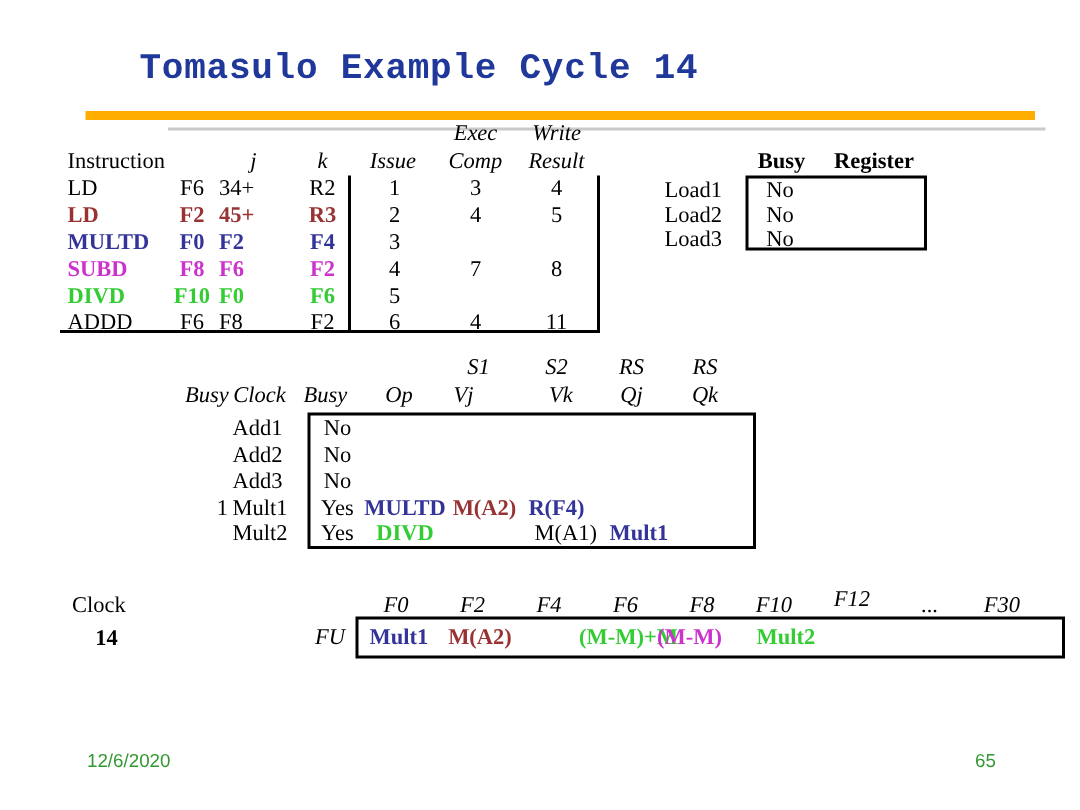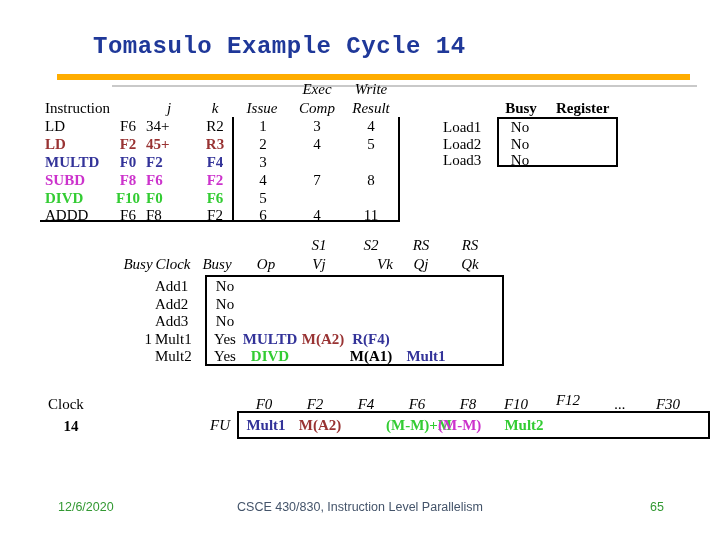"Vj" span.abs { left: 301px -> 291px }
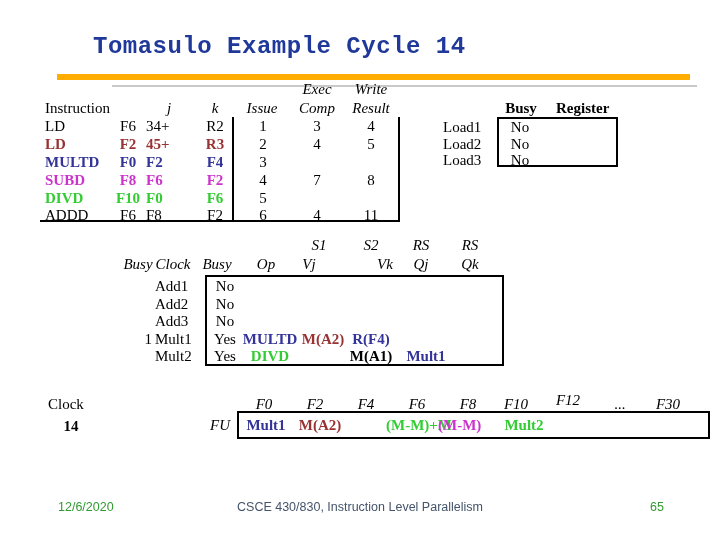"Vk" span.abs { left: 367px -> 356px }
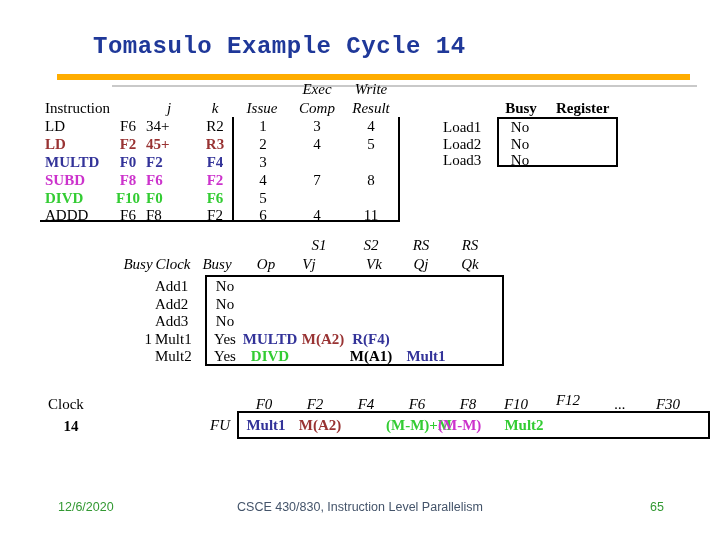"M(A1)" .c-black { font-weight: bold -> normal; text-align: none -> right }
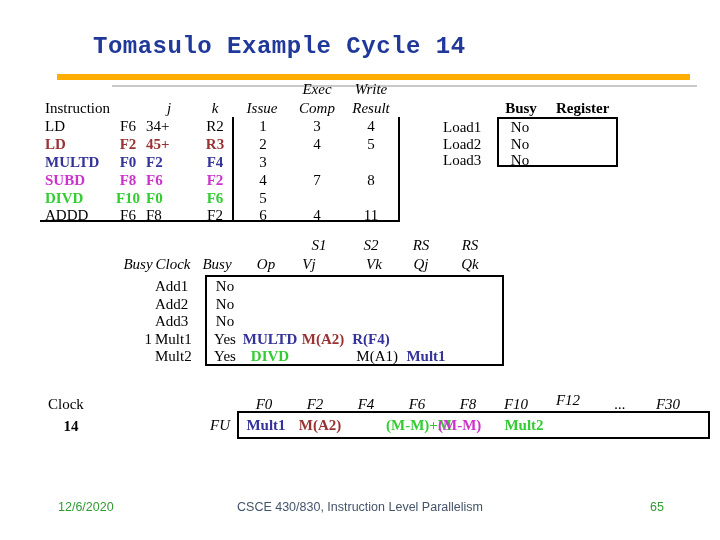"CSCE 430/830, Instruction Level" div.abs { html: <div>CSCE 430/830, Instruction Level Parallelism</div> -> none }
